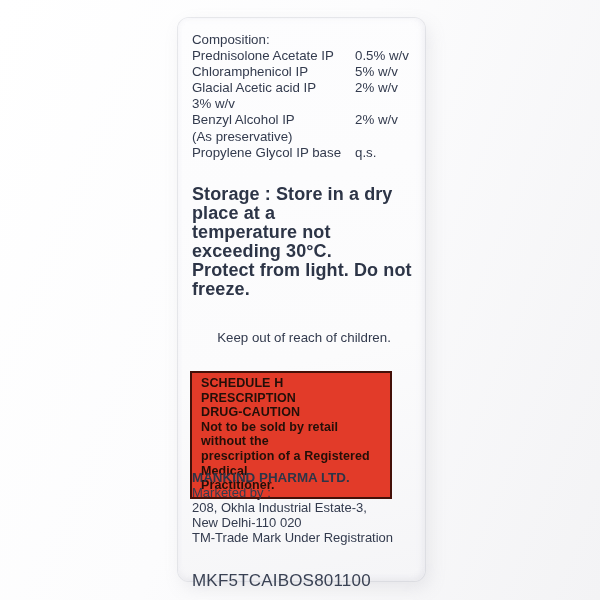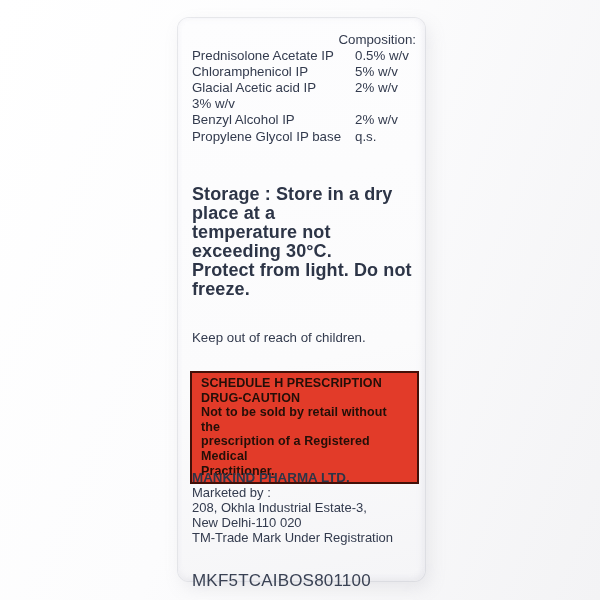"Composition:" .comp-heading { text-align: right -> none }
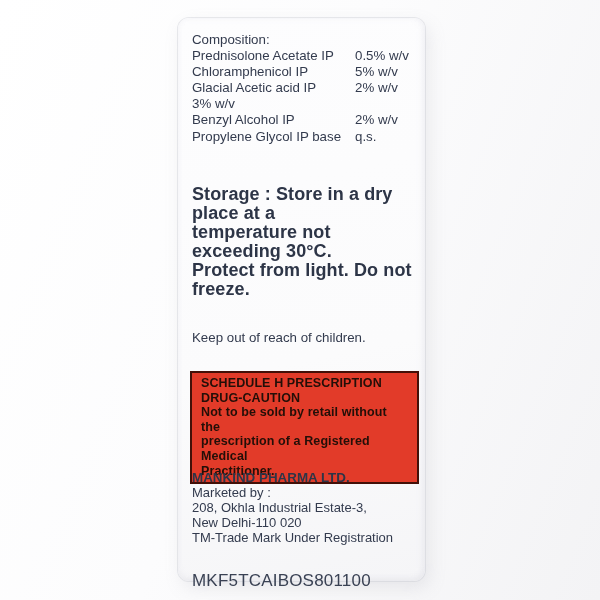"(As preservative)" span.c-name { html: none -> <span>(As preservative)</span> }
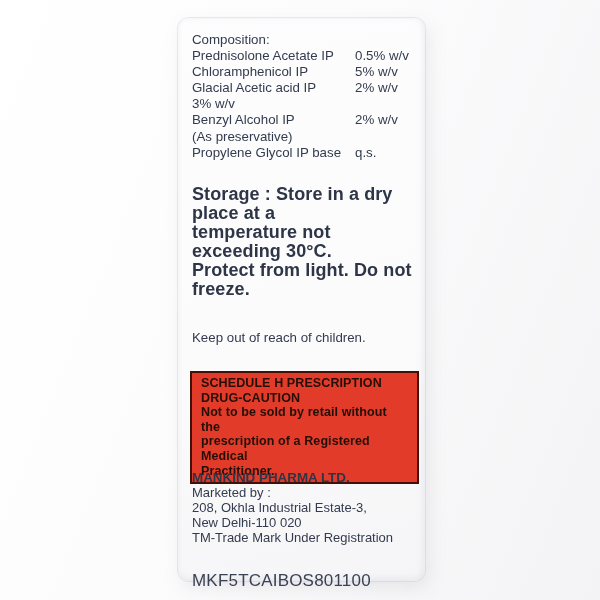"Keep out of reach of" .keep { text-align: none -> center }
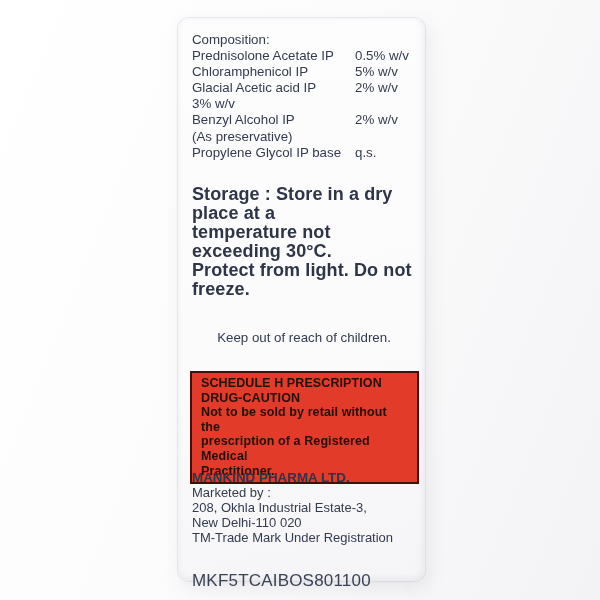"SCHEDULE H PRESCRIPTION" .warning { width: 229px -> 202px }
